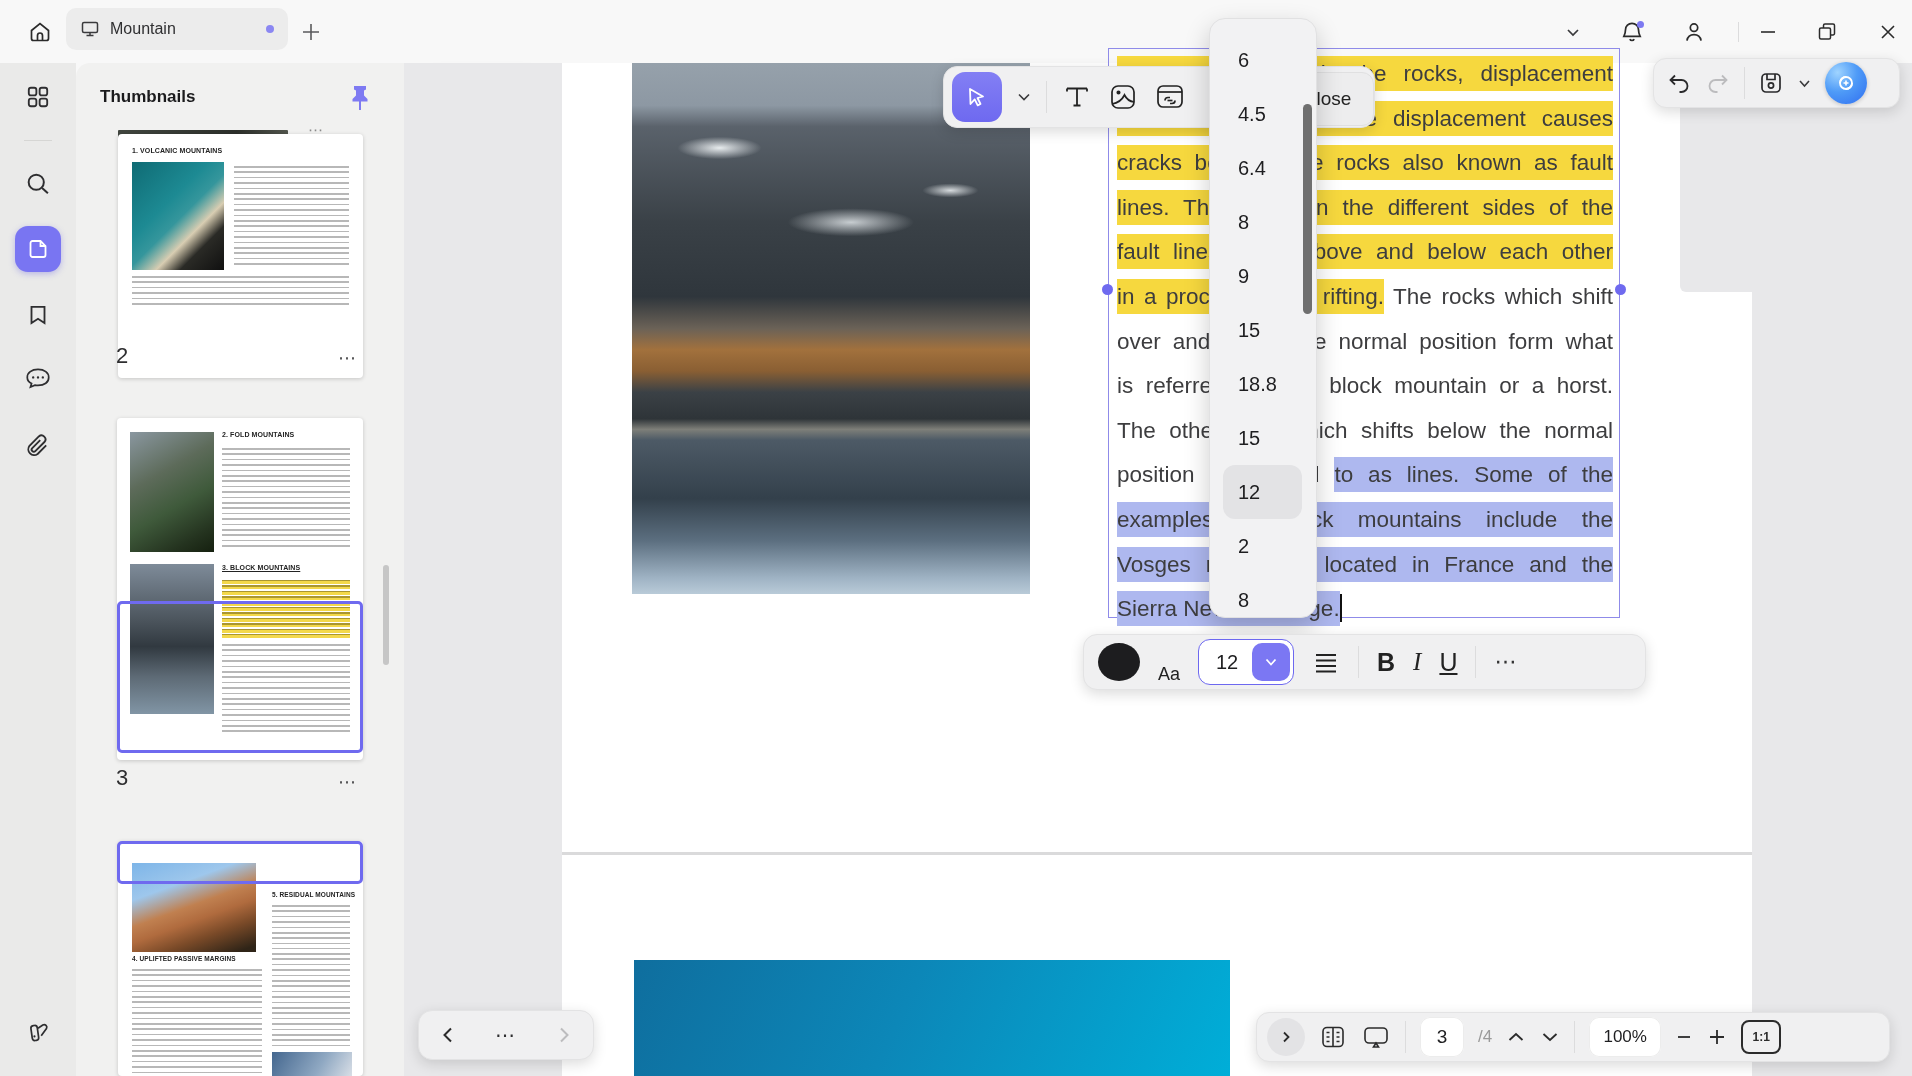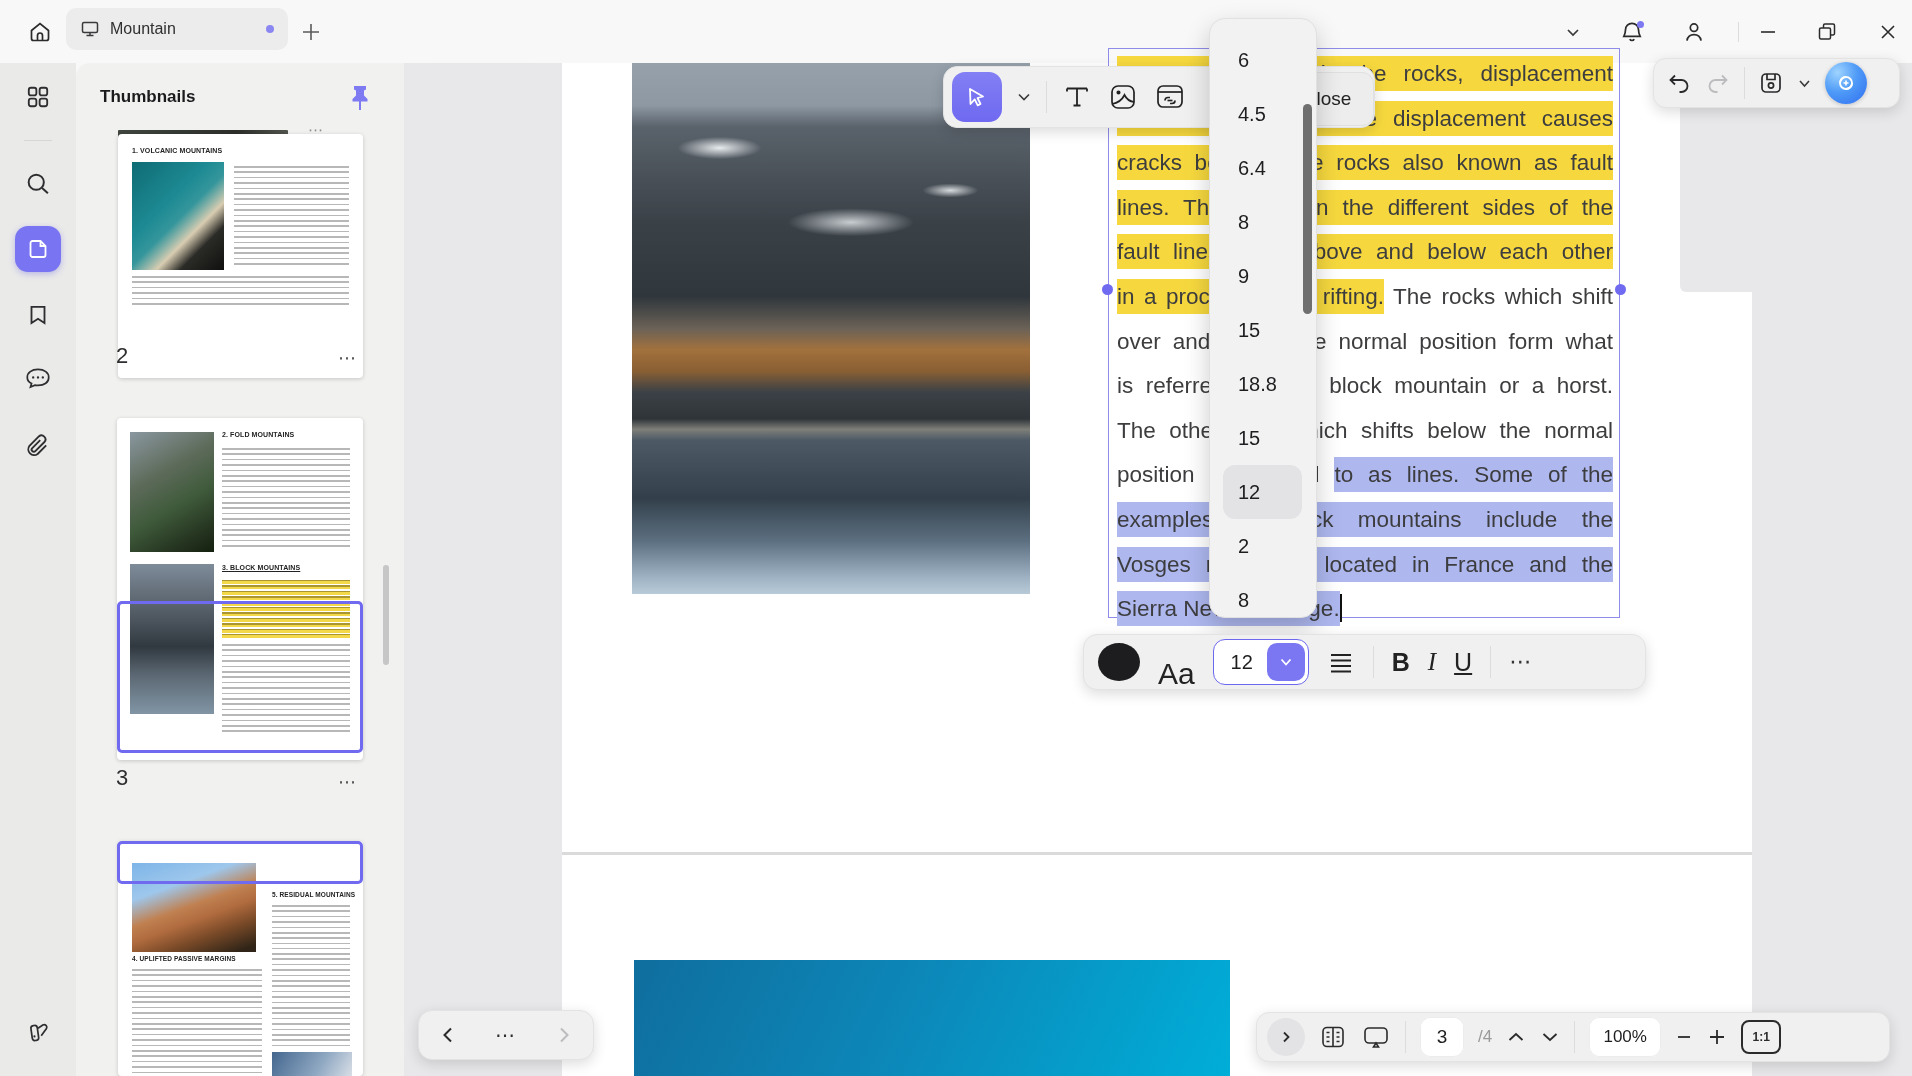"Aa" .aa { font-size: 30px -> 18px }
